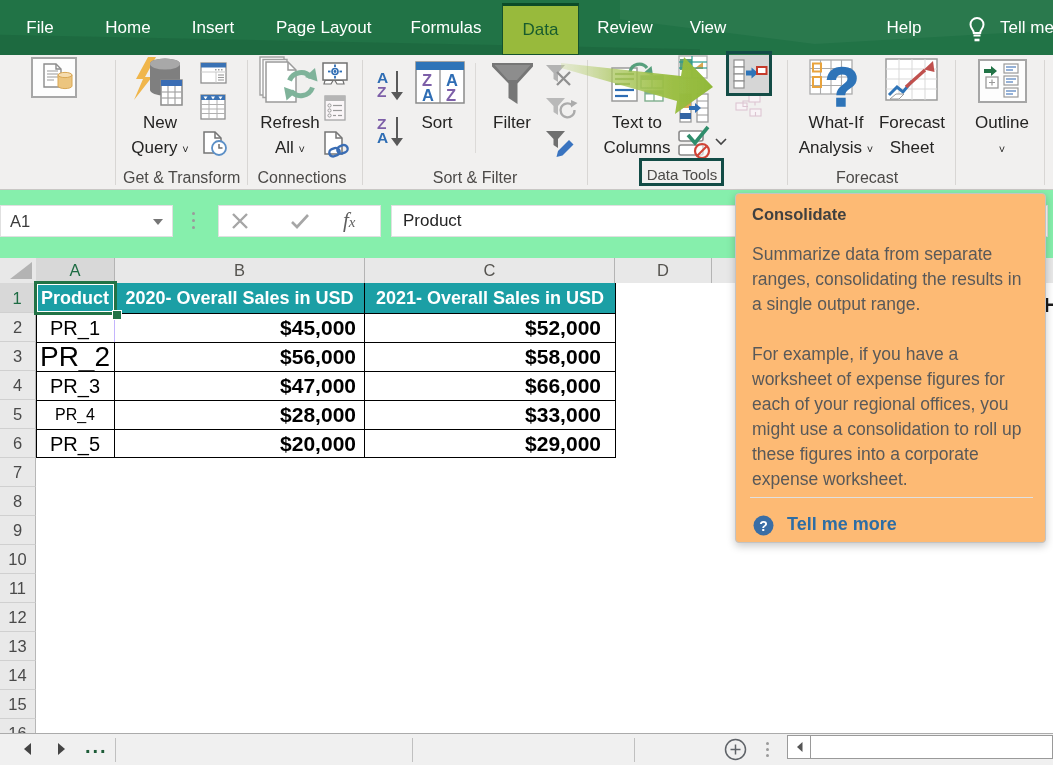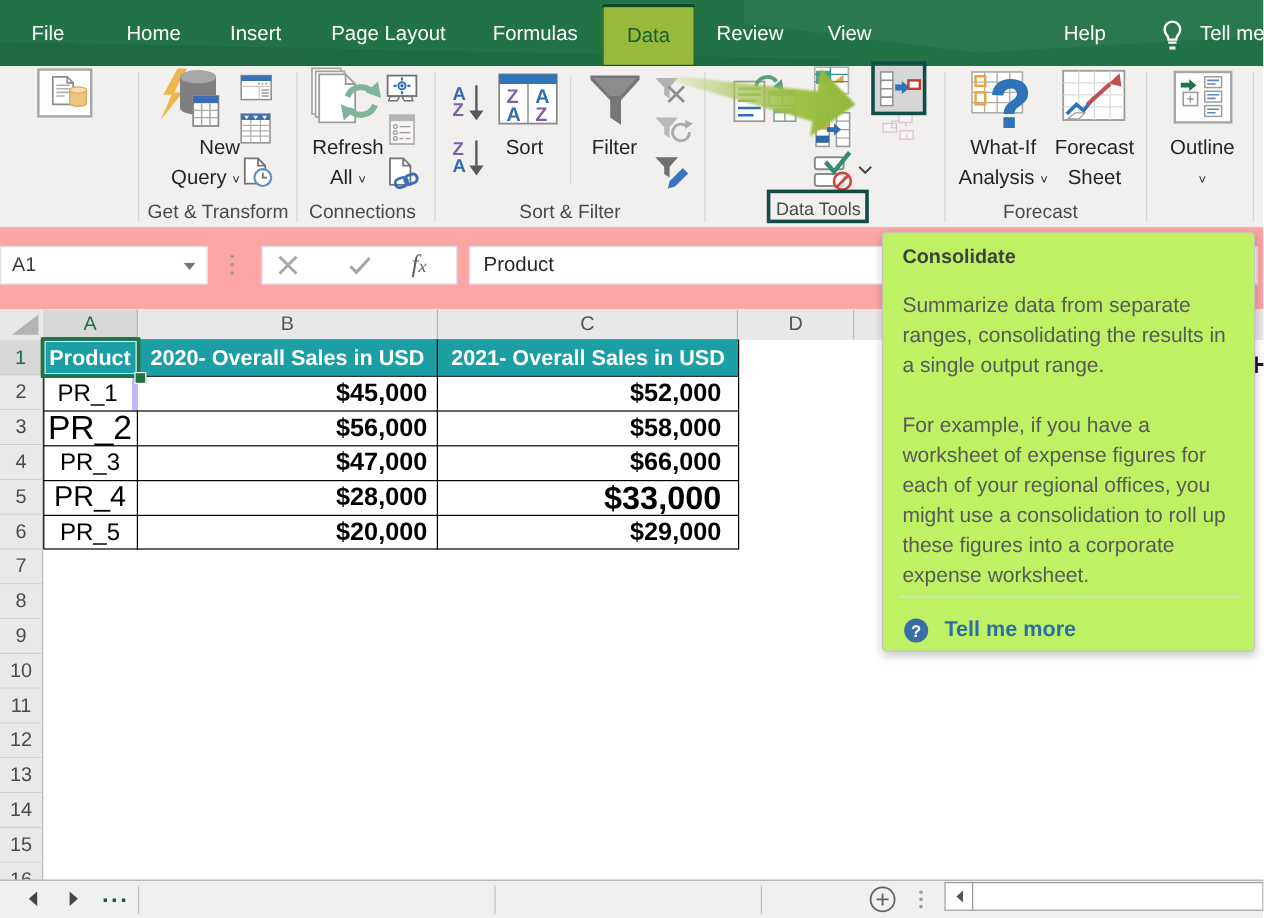"New" div.blabel { text-align: right -> none }
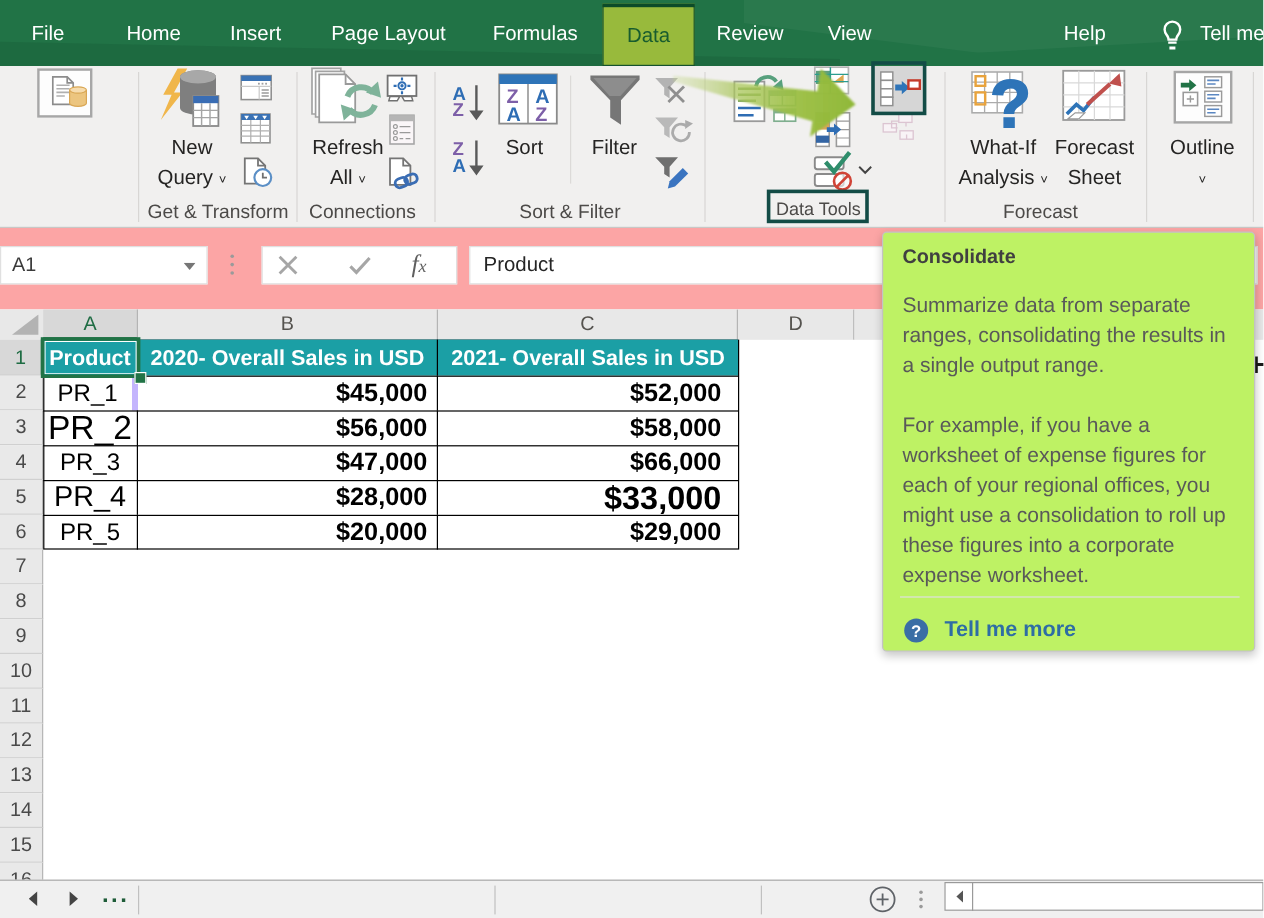"Text to" div.blabel { html: none -> <div>Text to<br>Columns</div> }
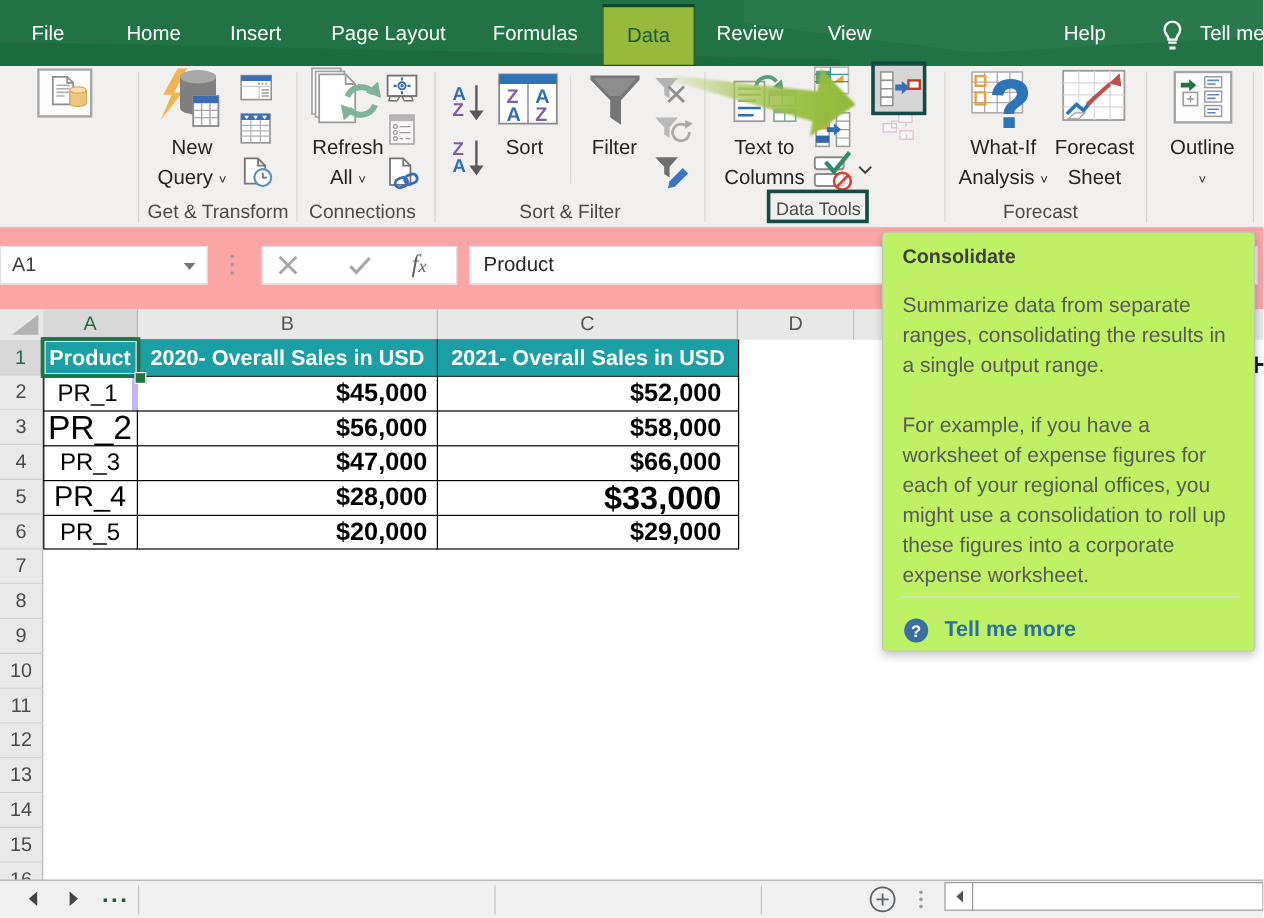"A1" #fbar { background: #fca5a5 -> #86efac }
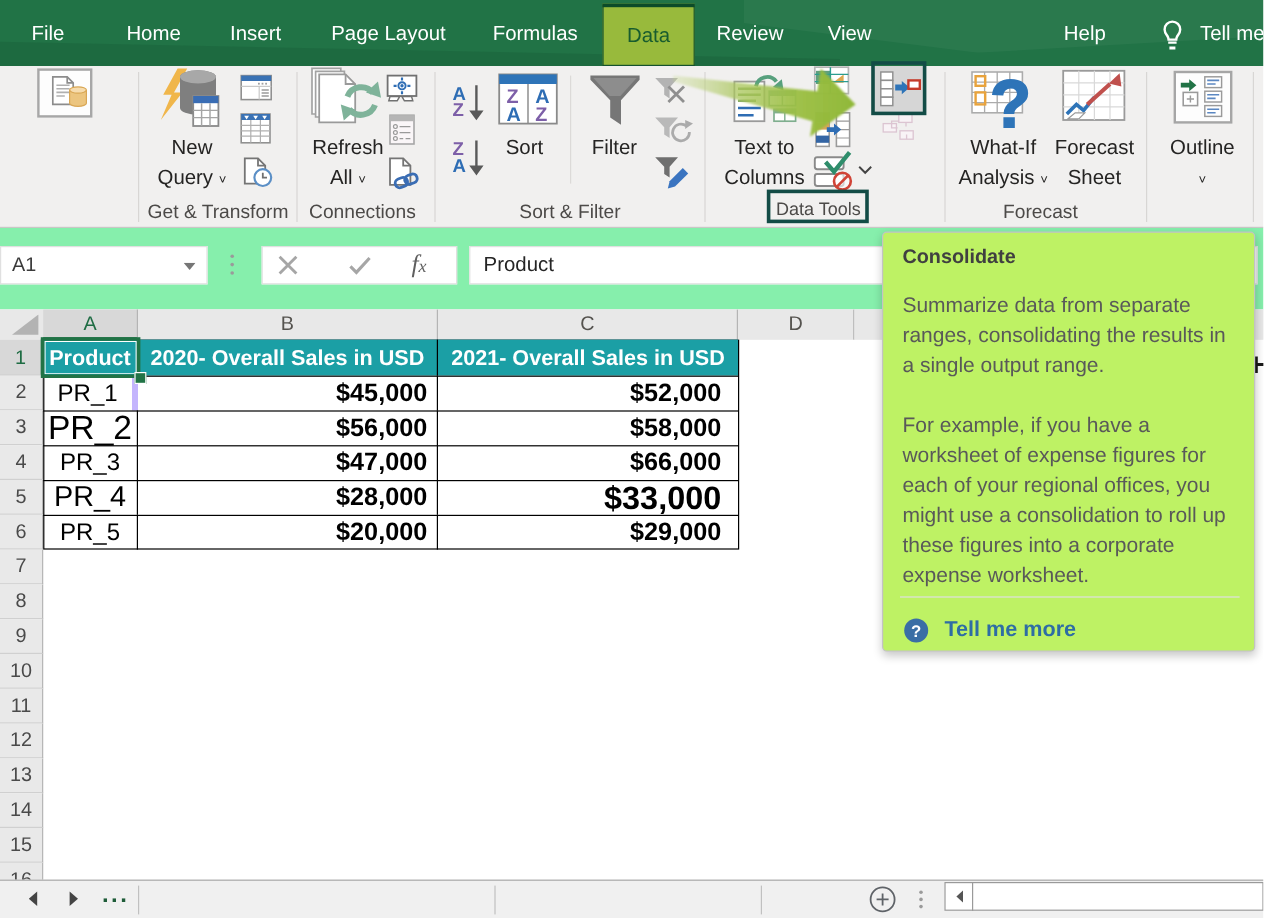"Consolidate" #tip { background: #bef264 -> #fdba74 }
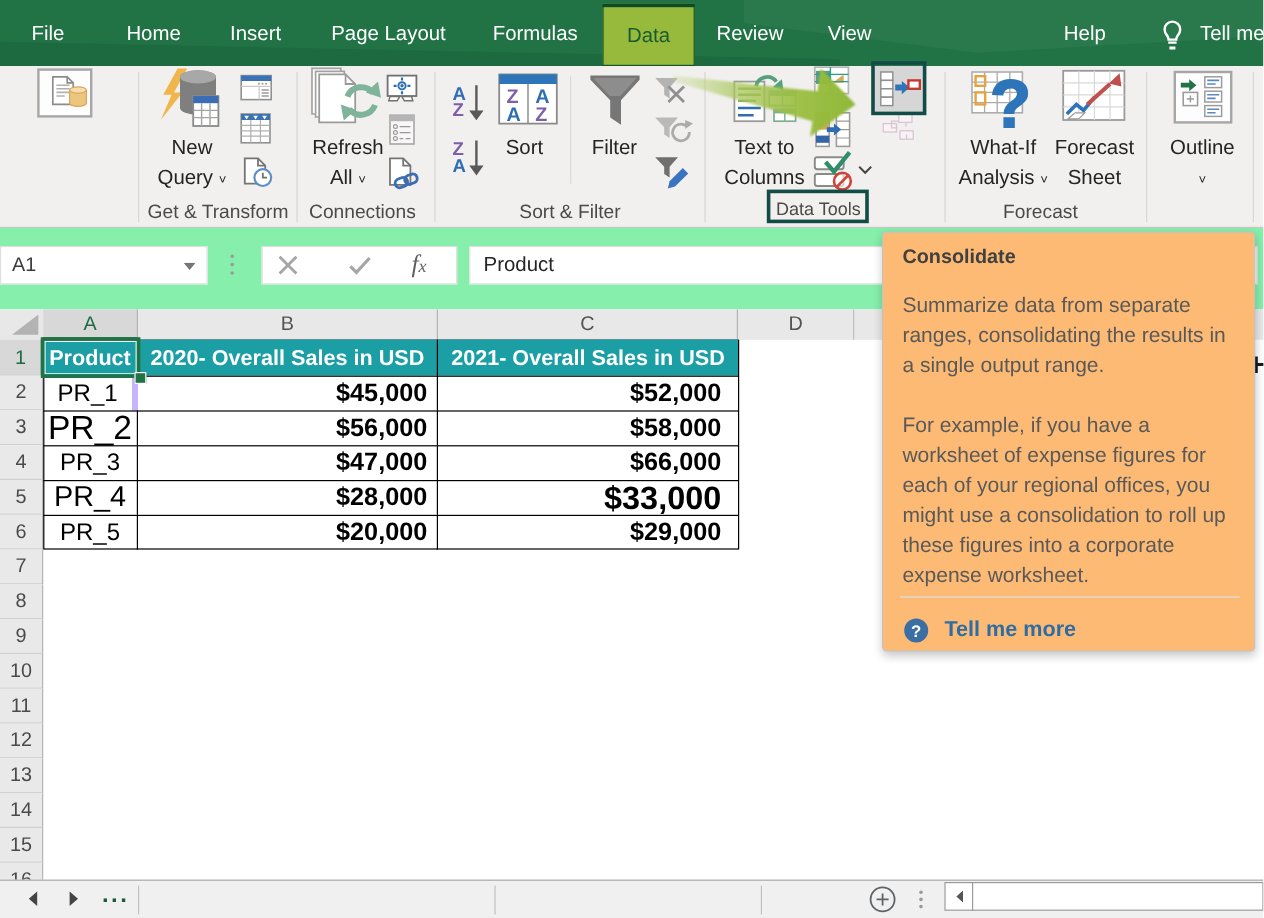"PR_1" div.abs { border-right: 5px solid #c4b5fd -> 1px solid #c4b5fd }
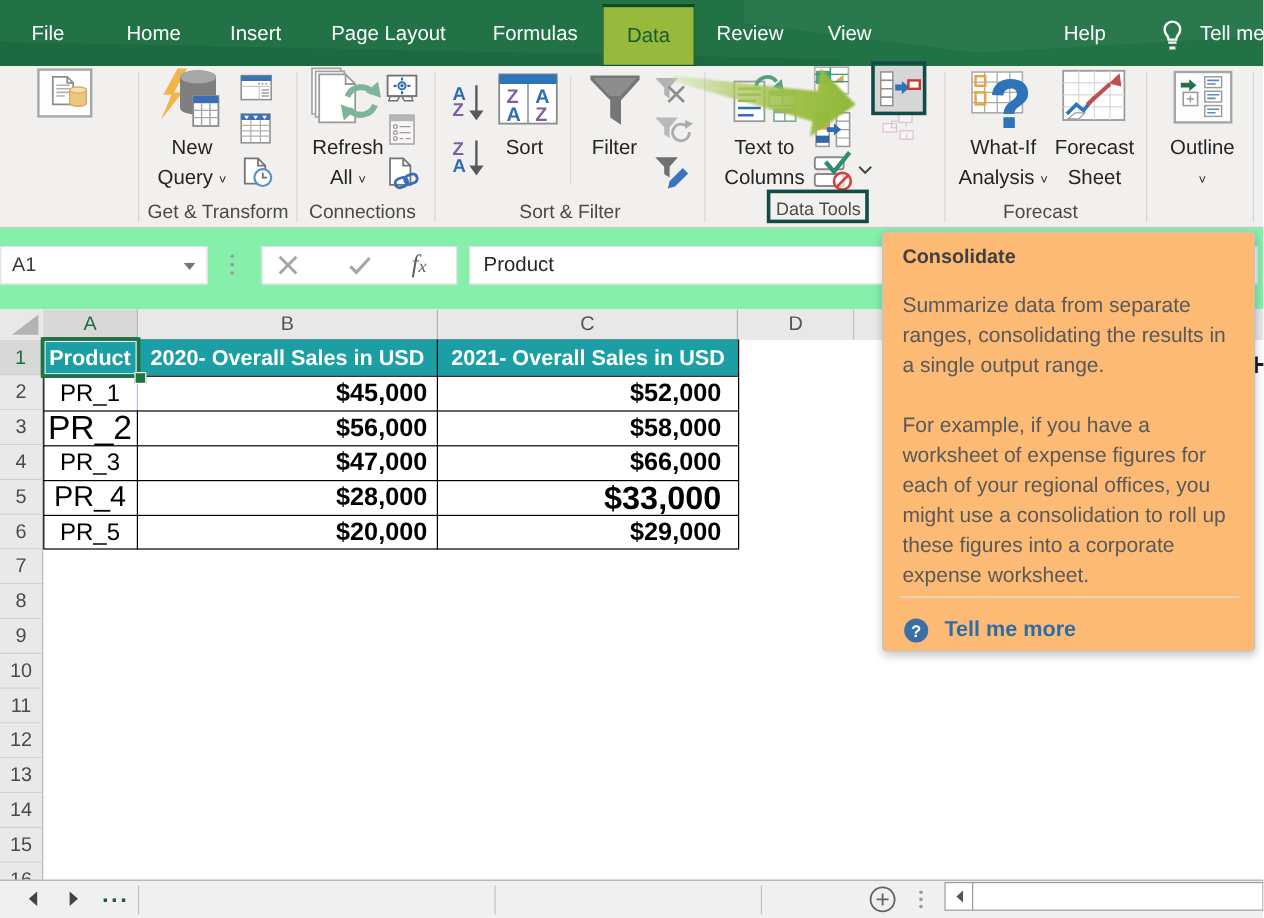"PR_4" div.abs { font-size: 24px -> 16px }
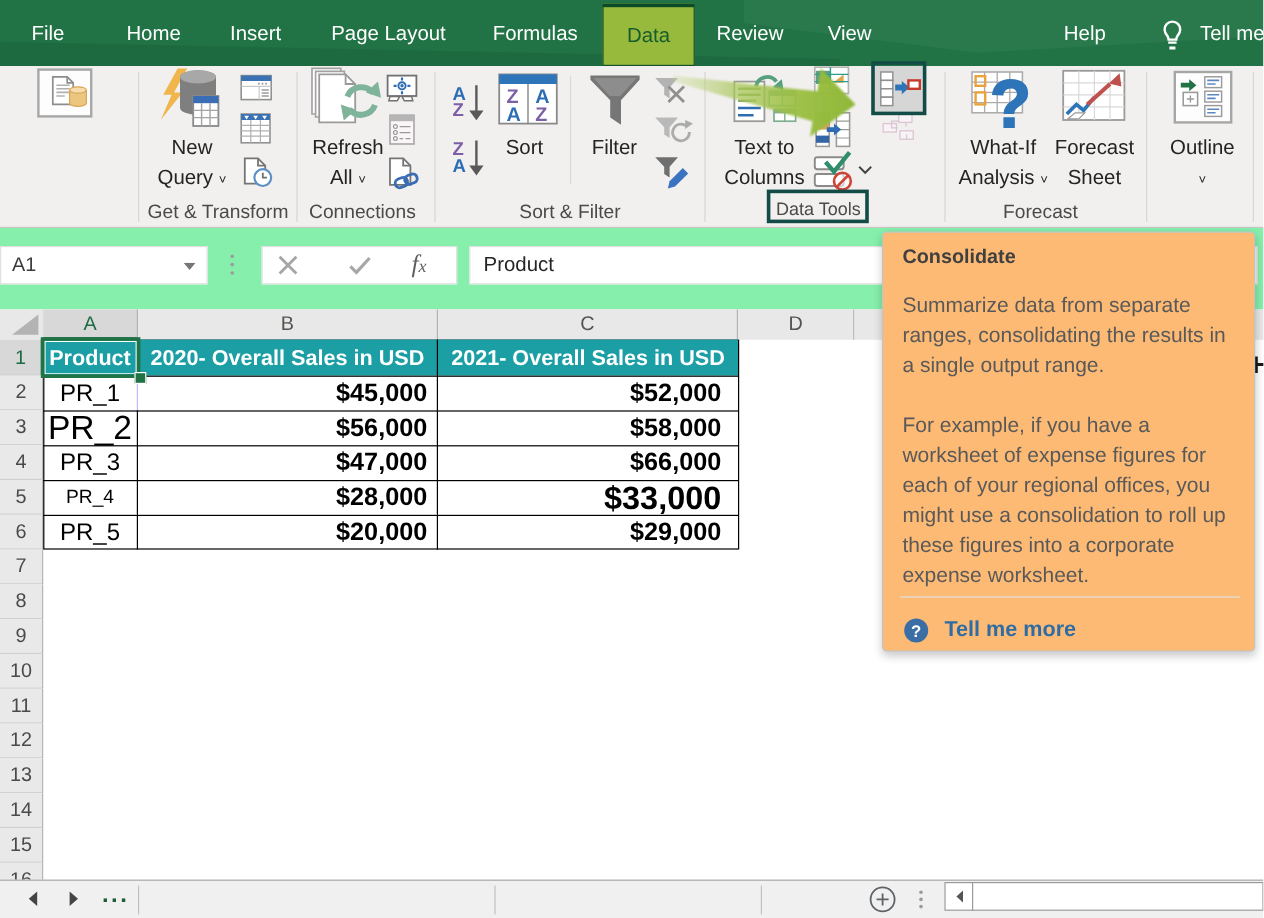"$33,000" div.abs { font-size: 27px -> 21px }
